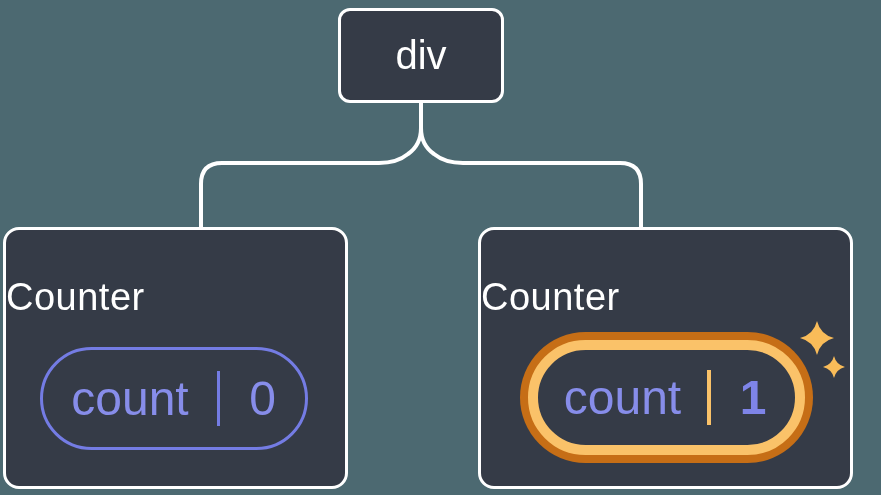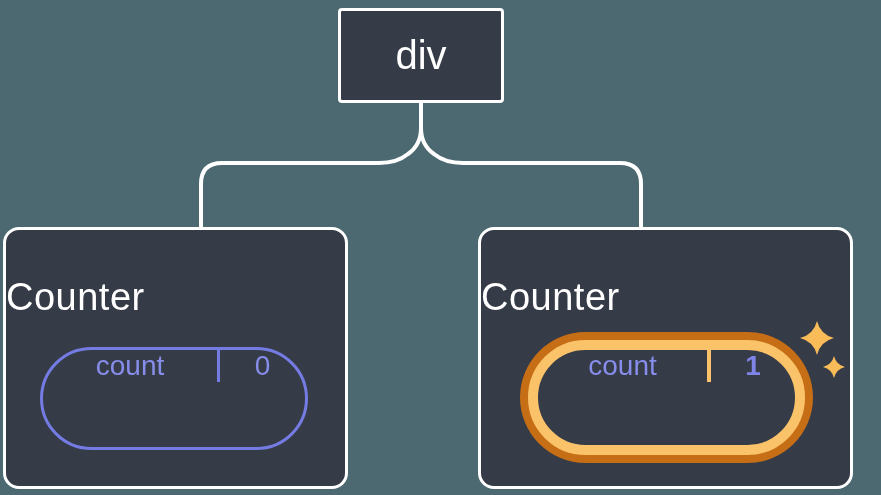"div" .root-node { border-radius: 4px -> 12px }
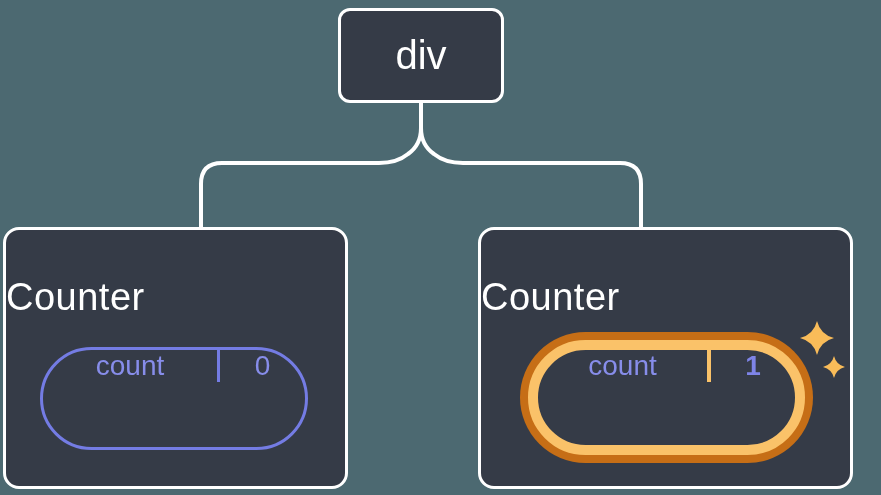"count" .state-pill { align-items: flex-start -> center; font-size: 28px -> 48px }
